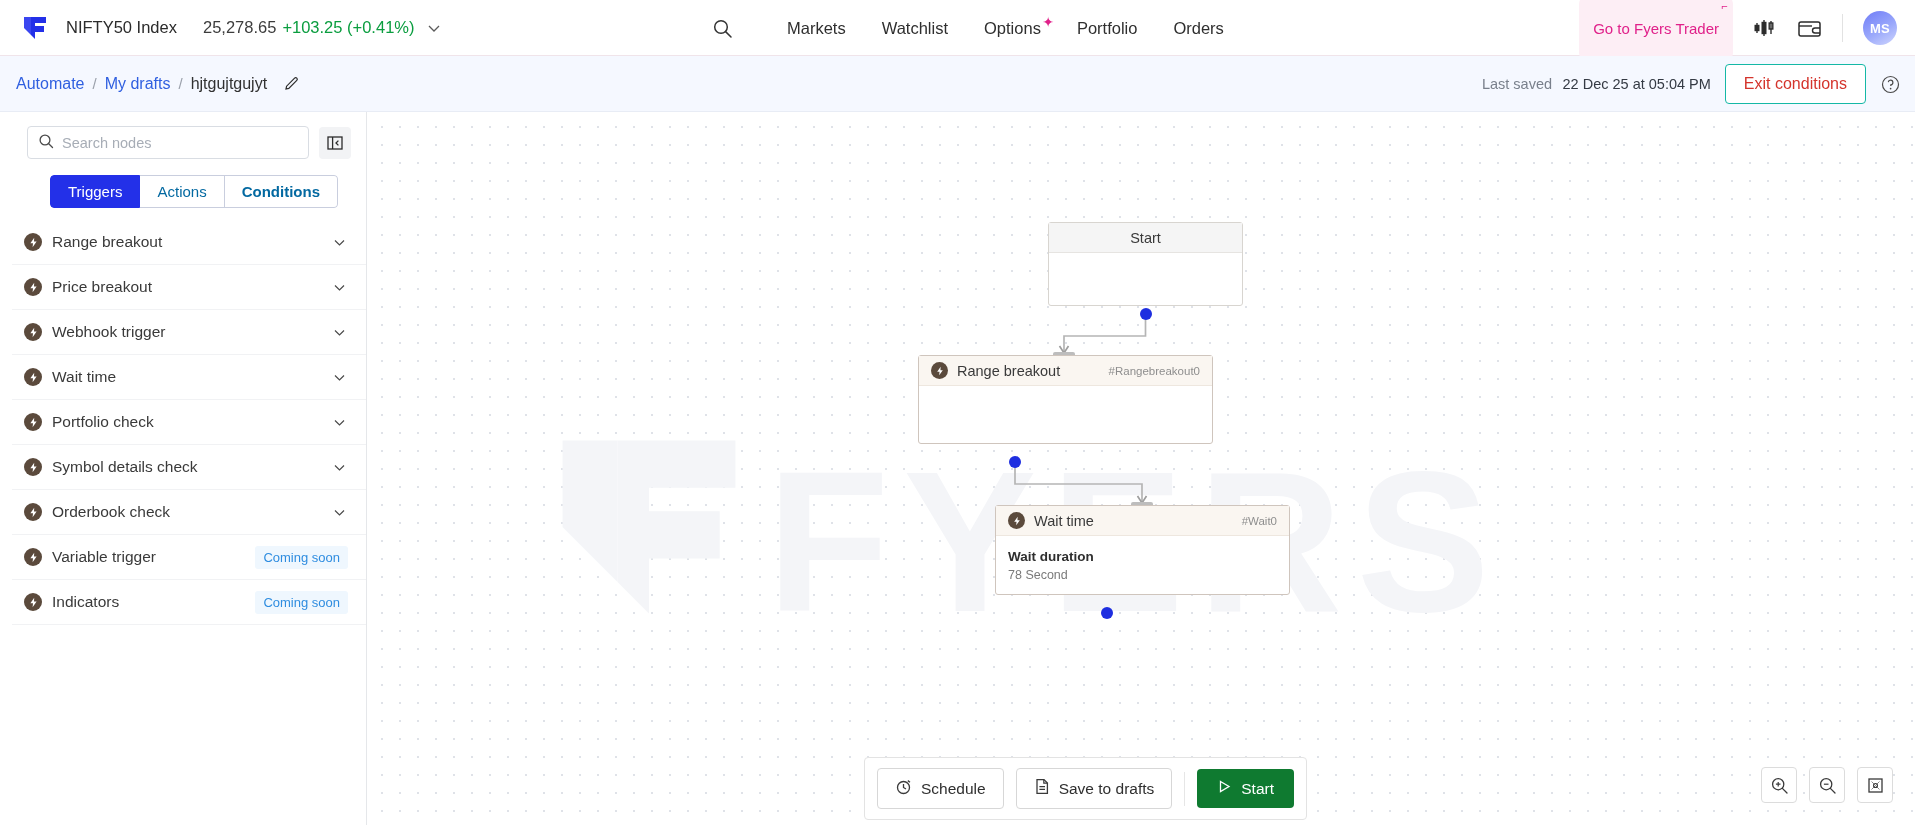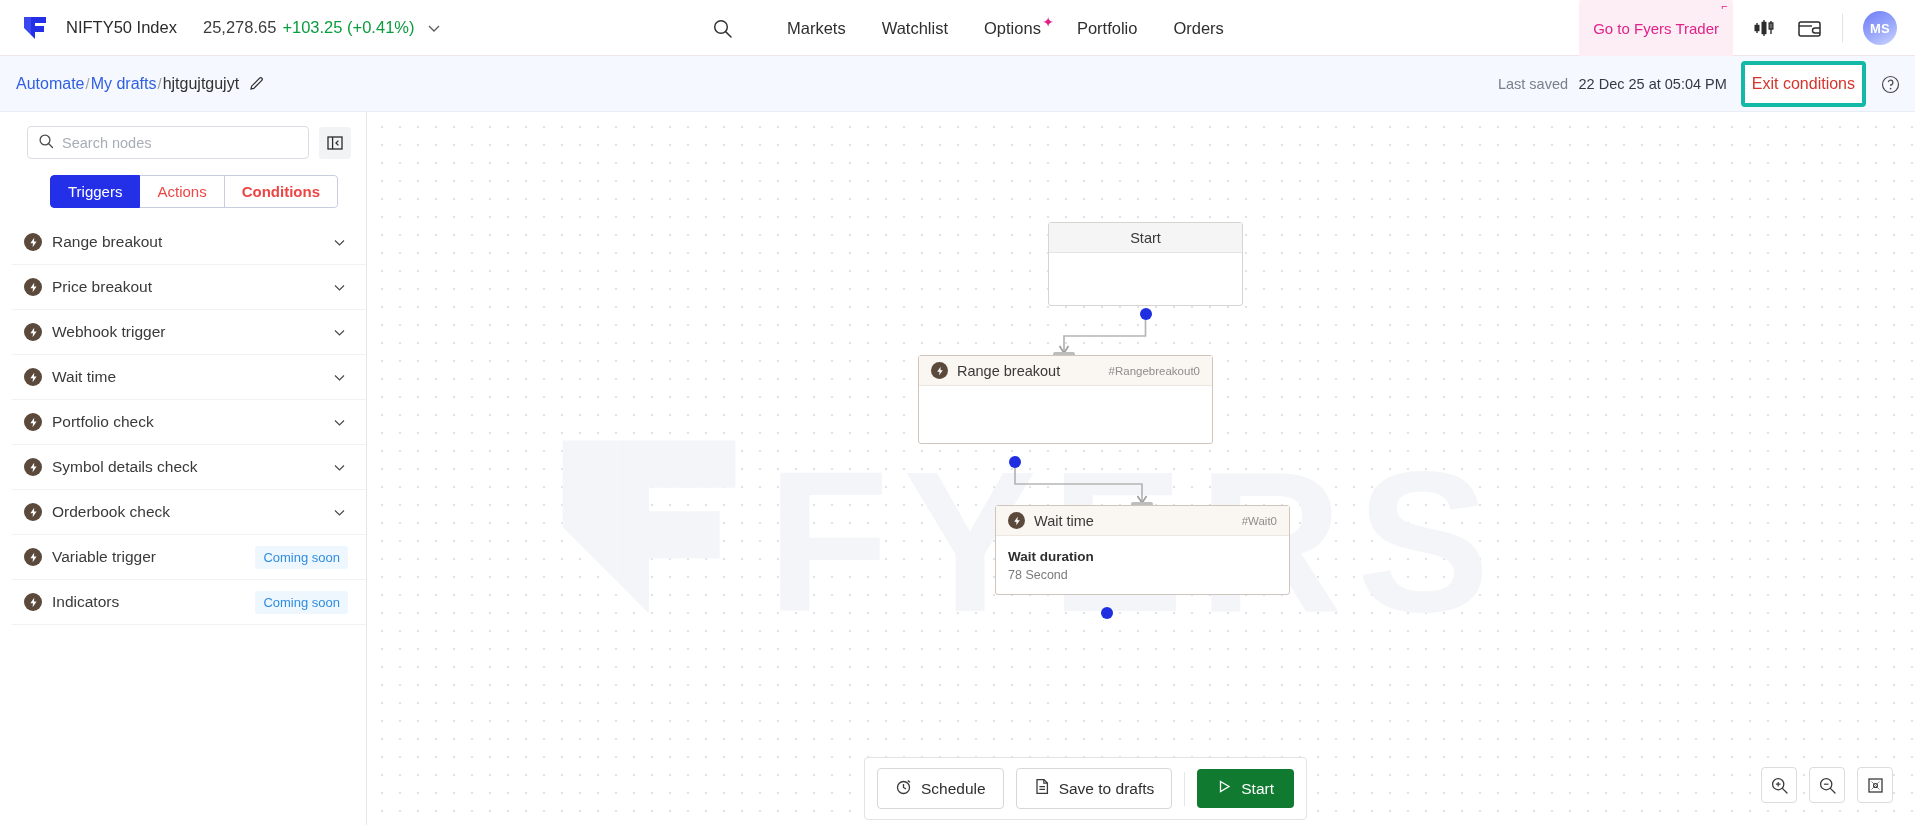"Automate" .crumbs { gap: 1px -> 8px }
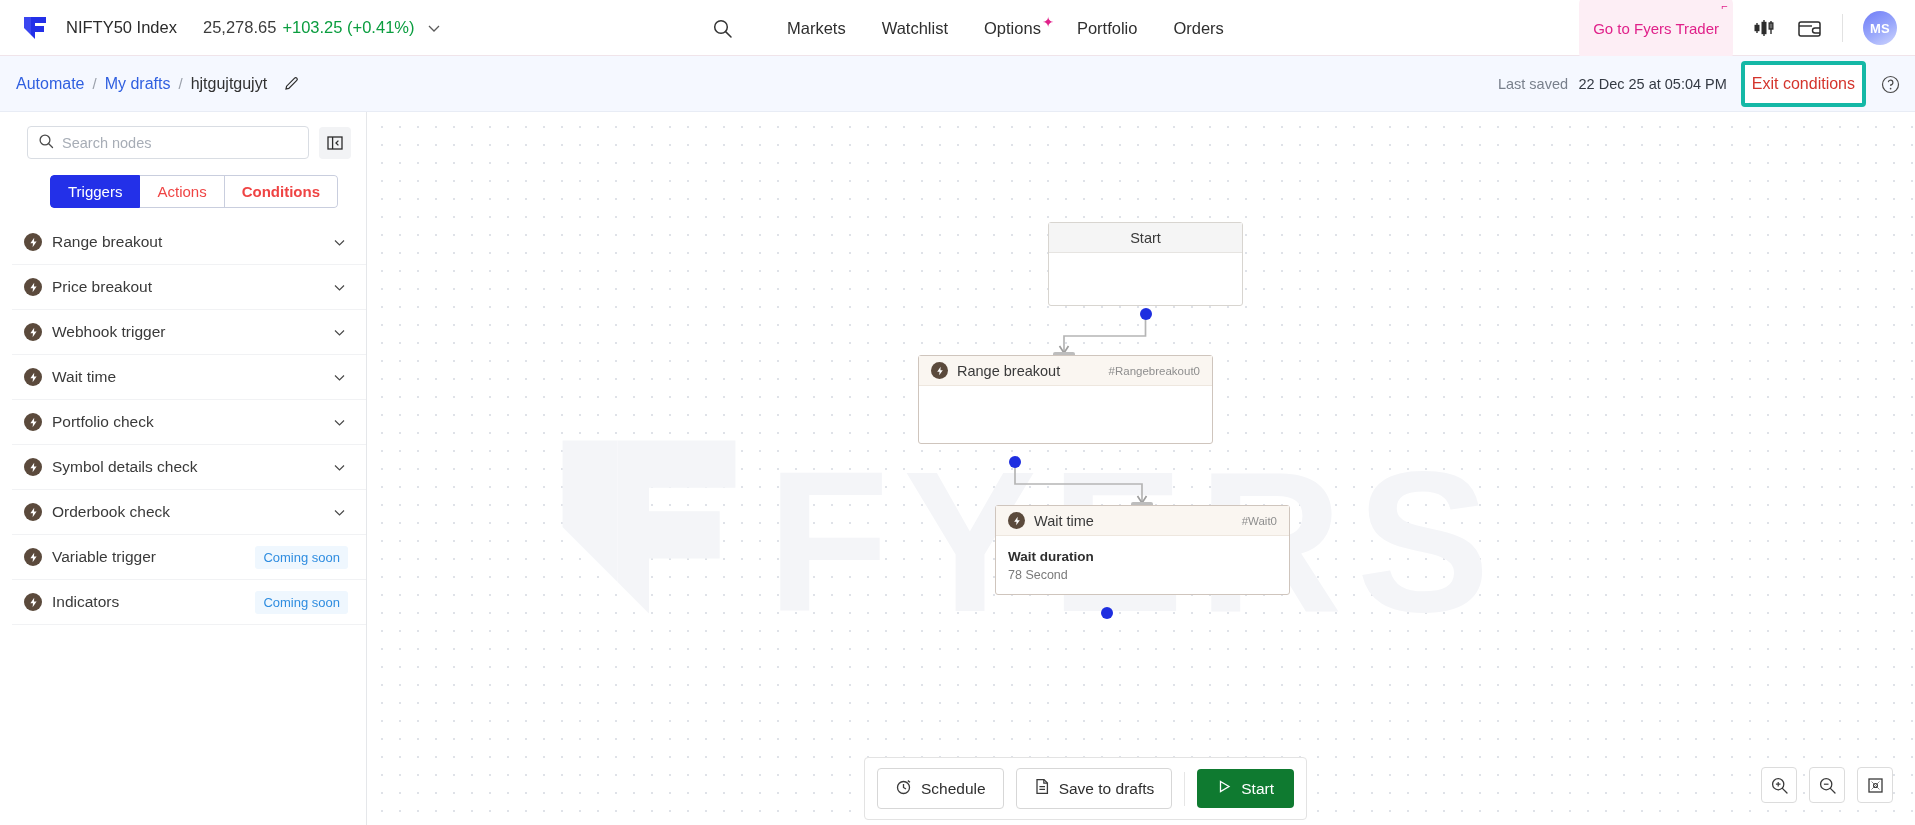"Exit conditions" .exit-btn { border: 4px solid #14b8a6 -> 1px solid #14b8a6; padding: 10px 7px -> 10px 18px }
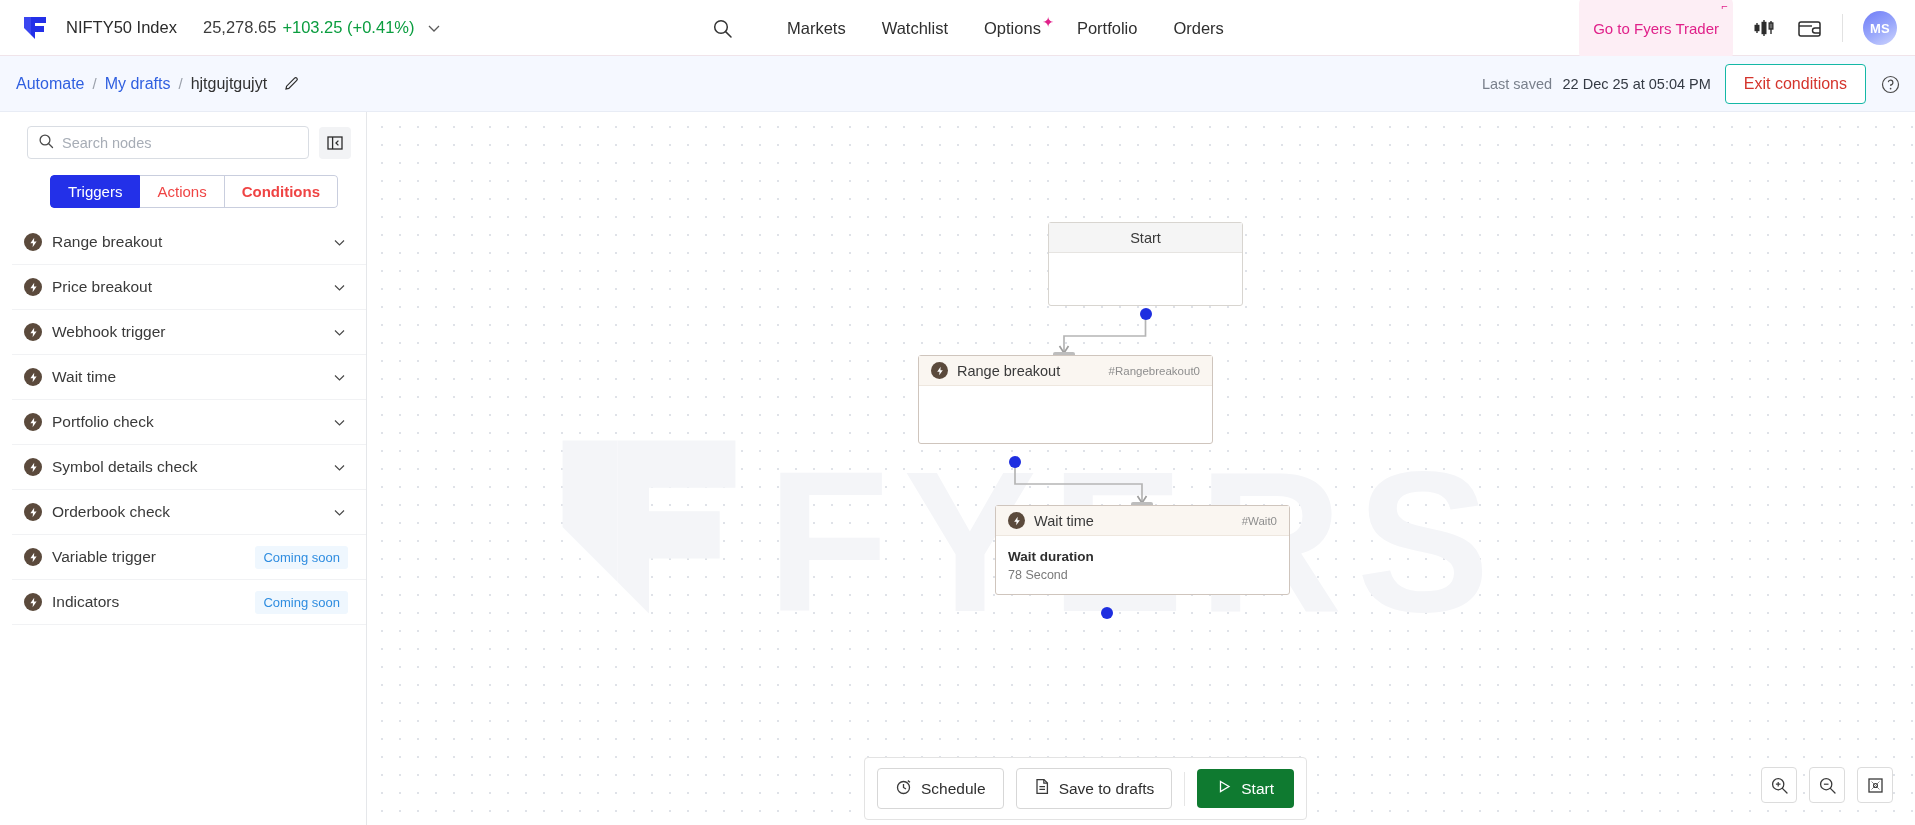"Actions" .tab { color: #ef4444 -> #0369a1 }
